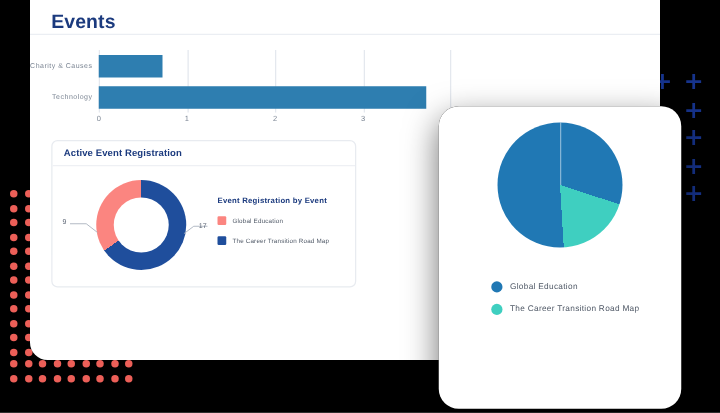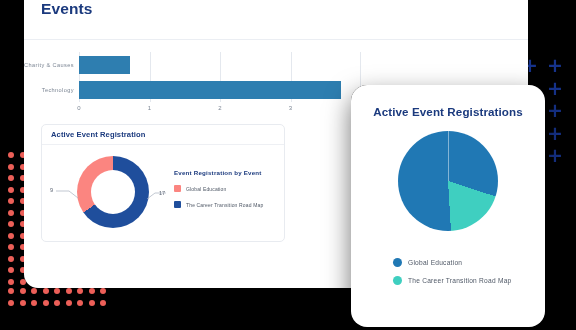"Events" .dash-header { align-items: flex-start -> flex-end; height: 40px -> 28px }
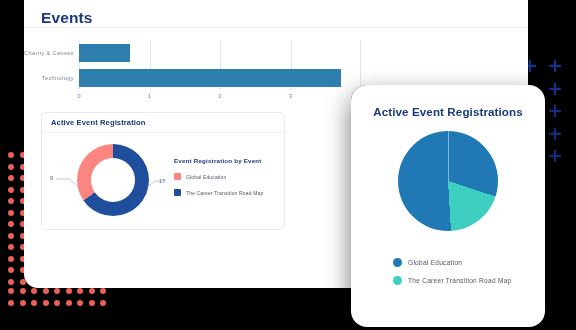"Active Event Registrations" div.pie-title { html: <div>Active Event Registrations</div> -> none }
